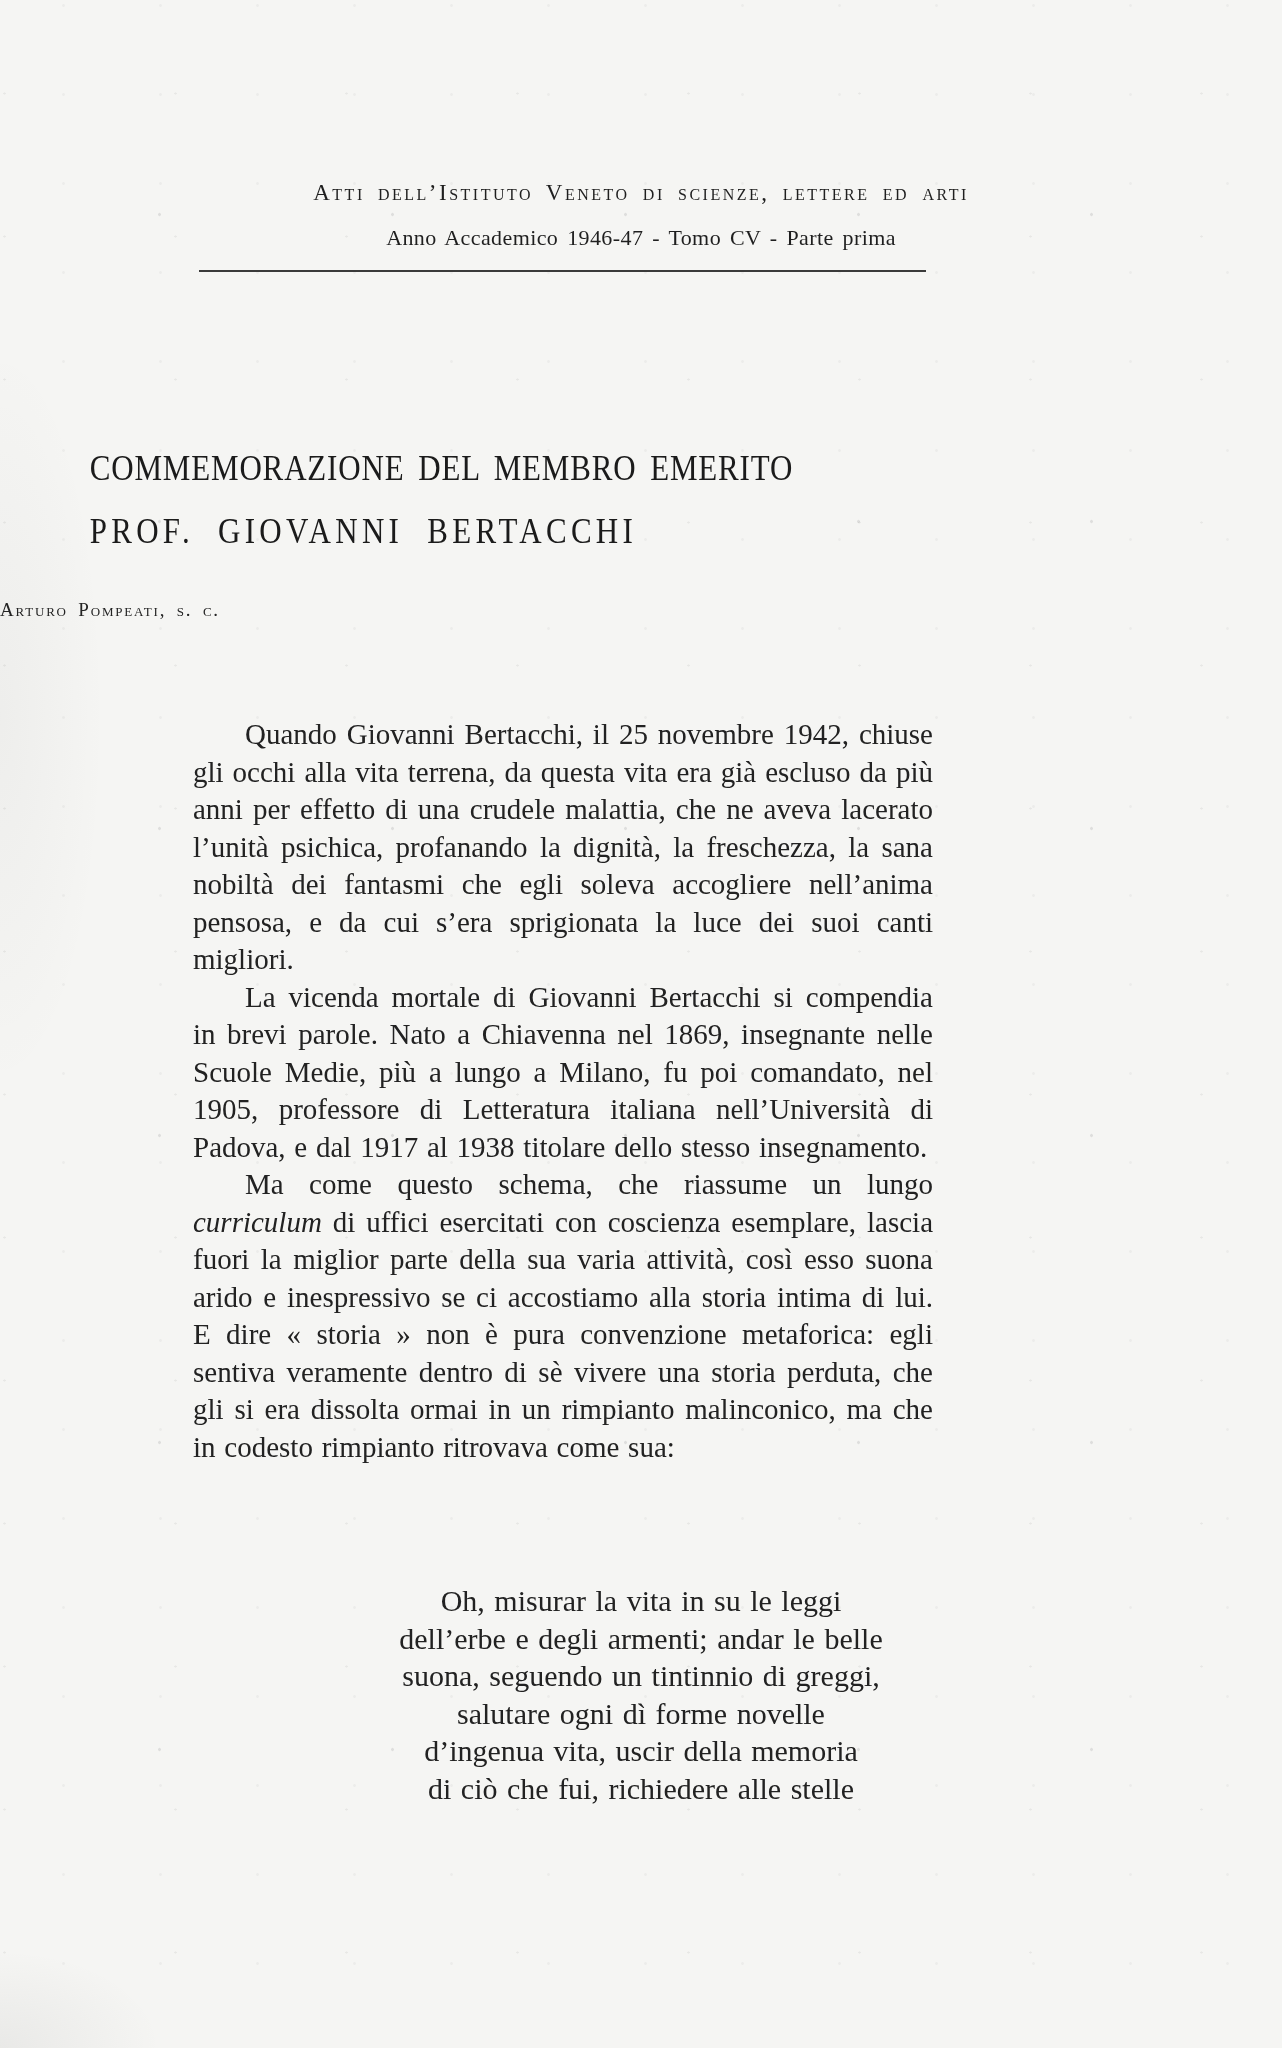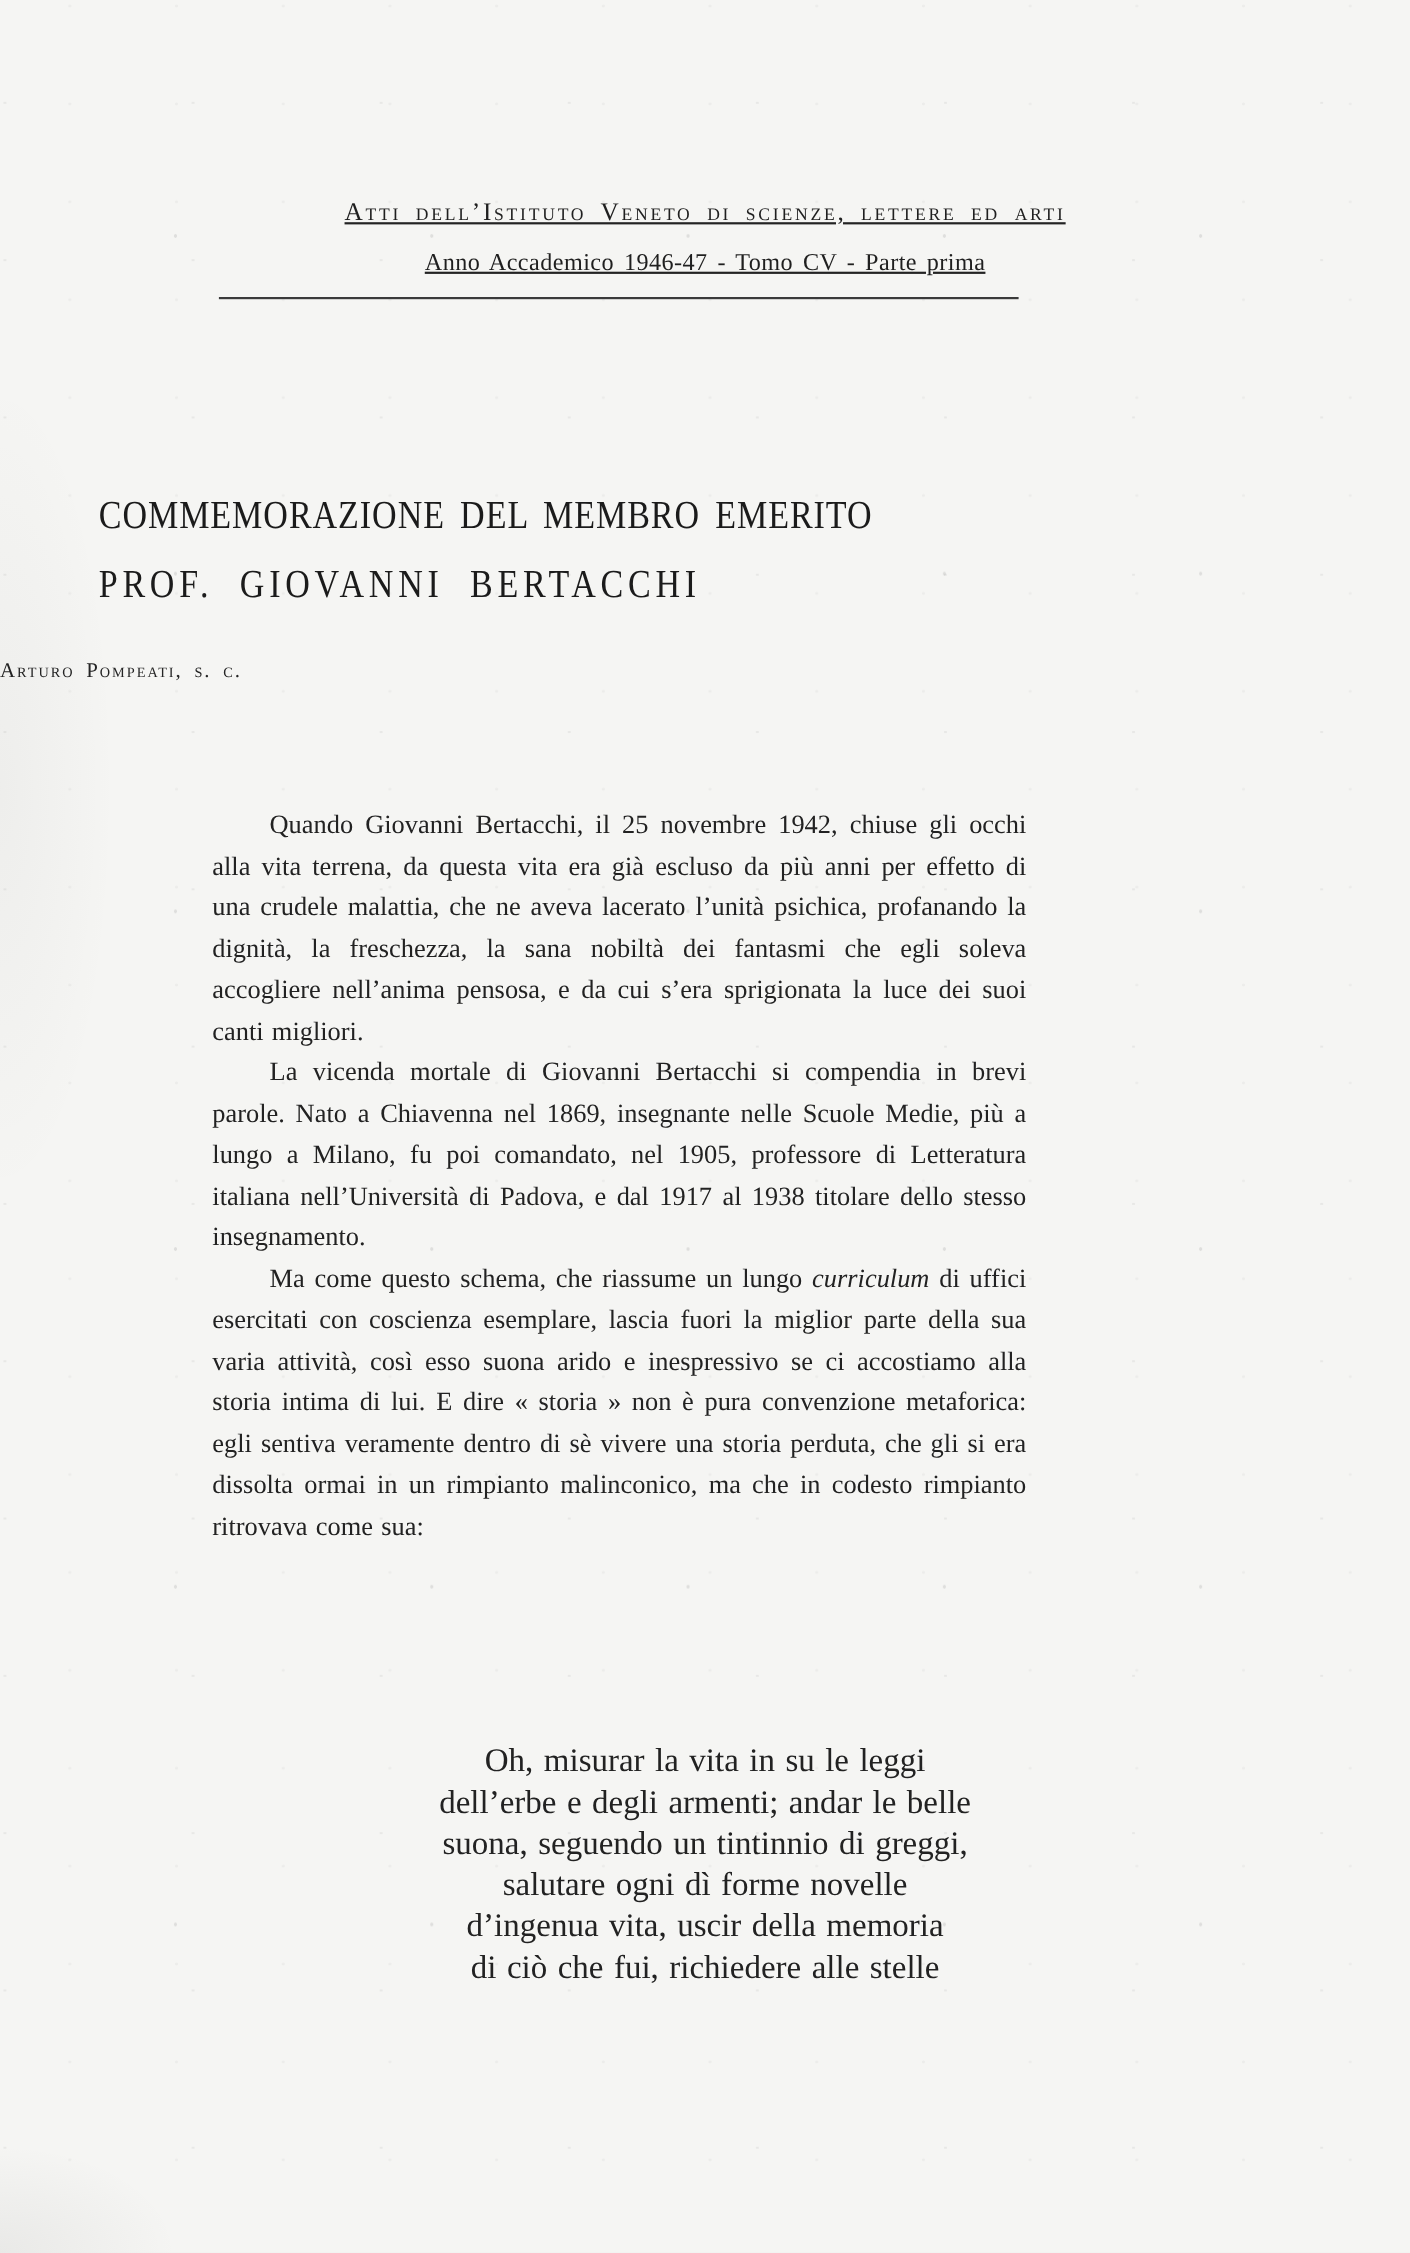"Atti dell’Istituto Veneto di scienze," .header { text-decoration: underline -> none }
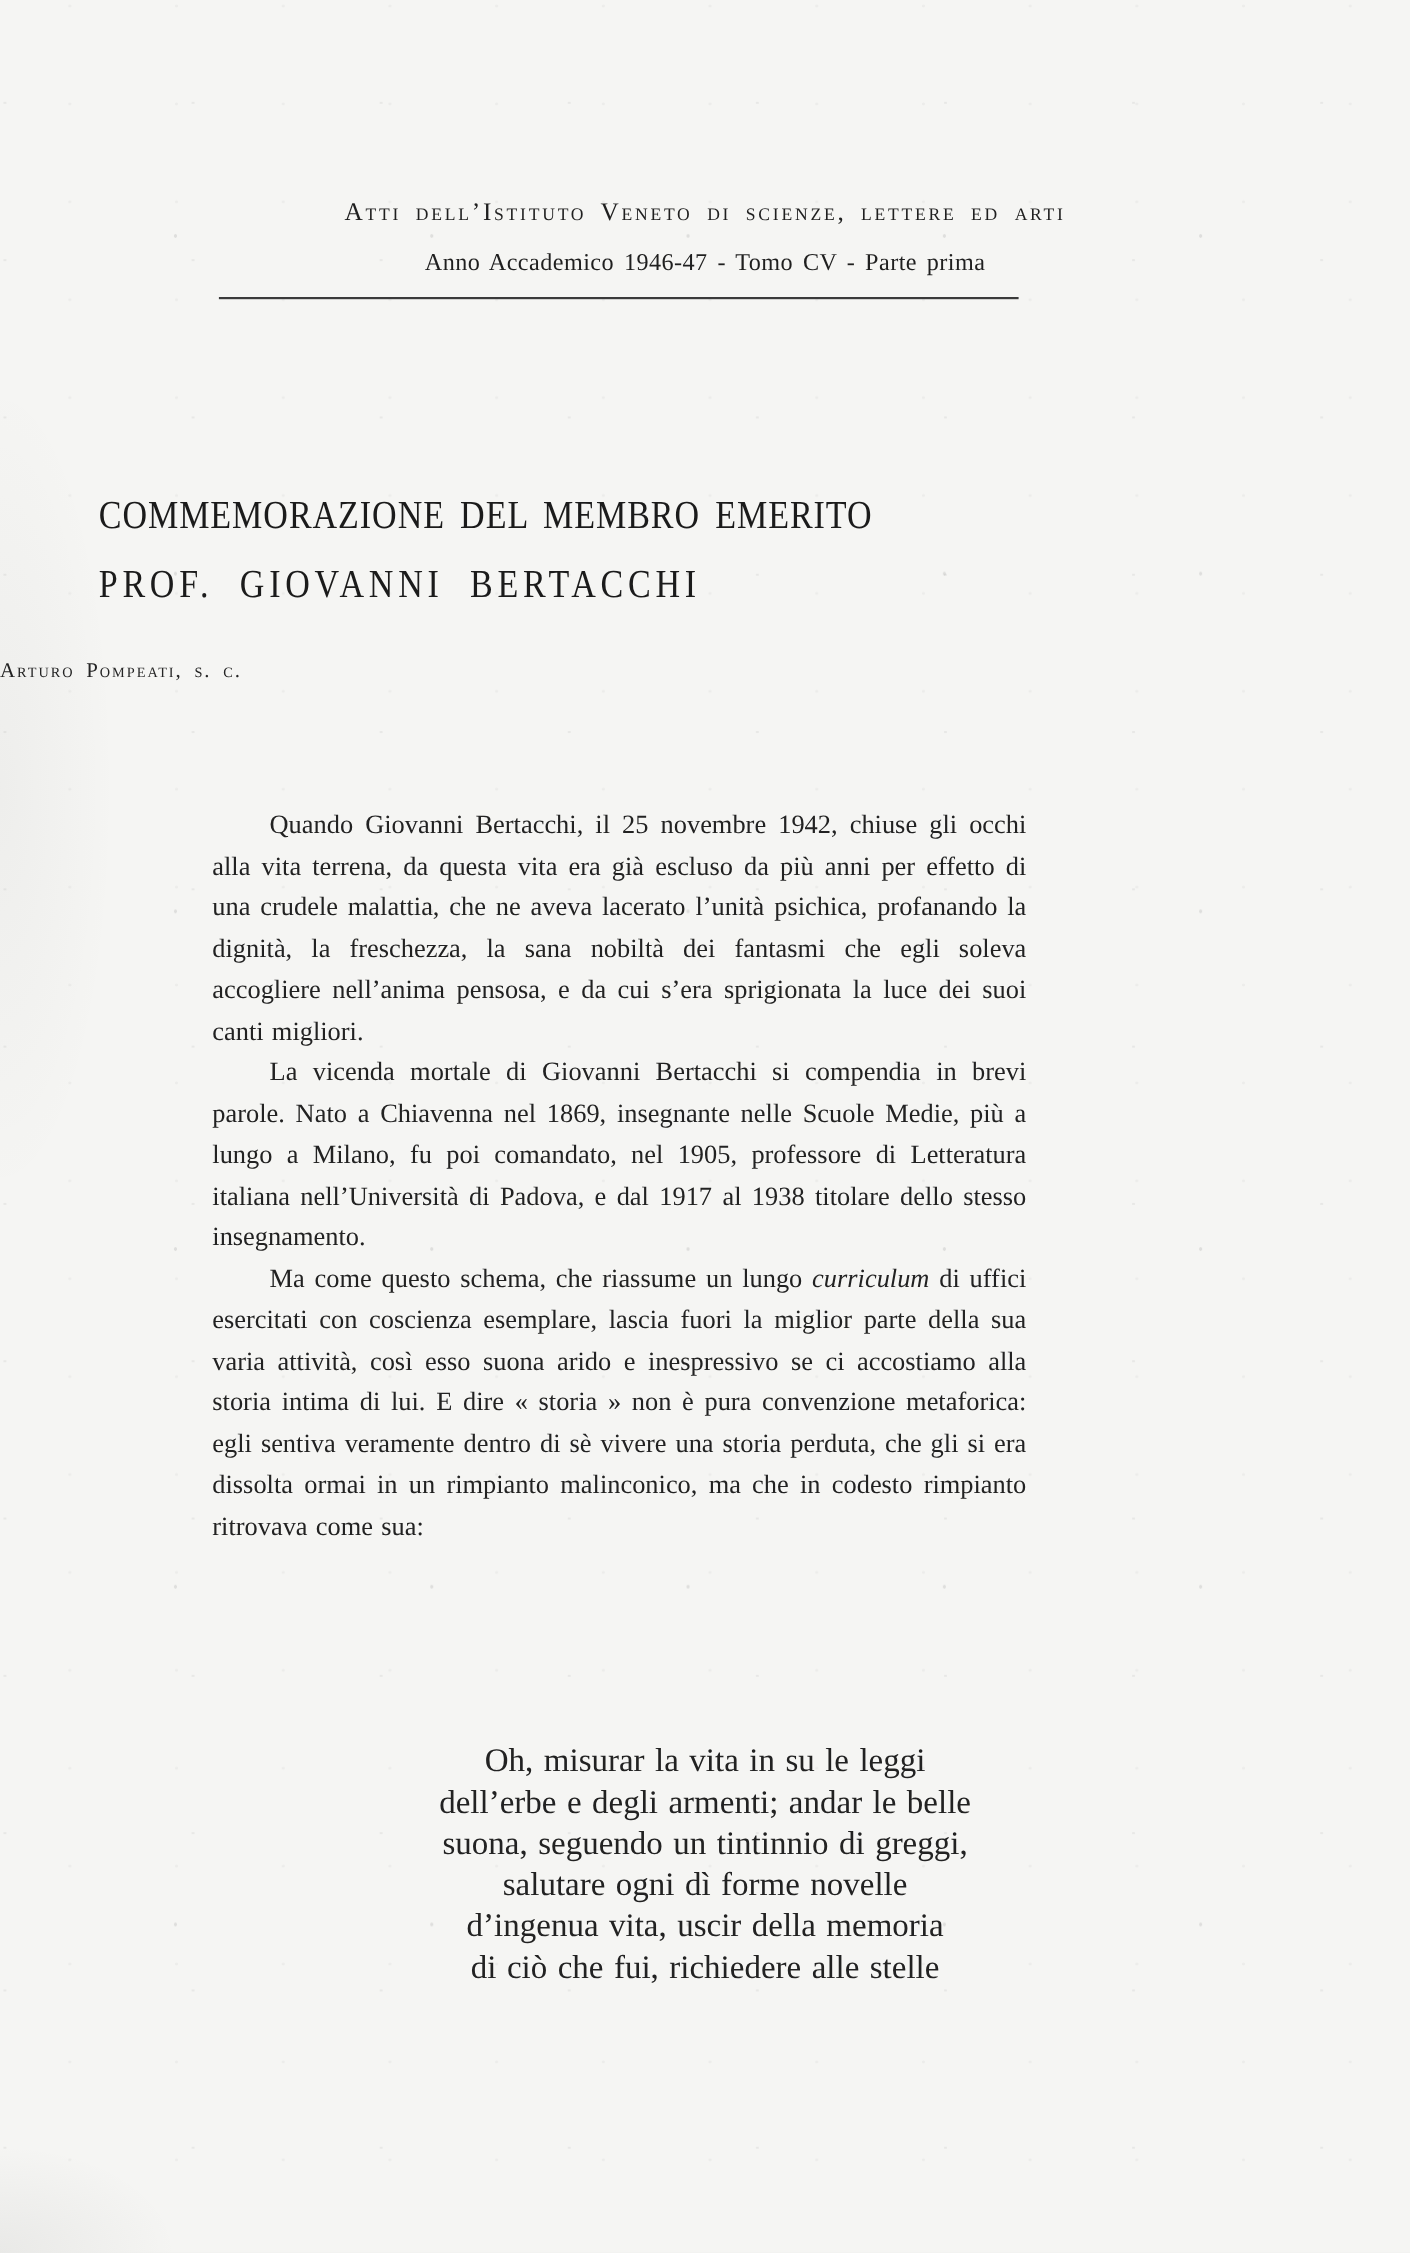"Quando Giovanni Bertacchi, il 25" .body-col { font-size: 24px -> 29px; top: 732px -> 716px }
